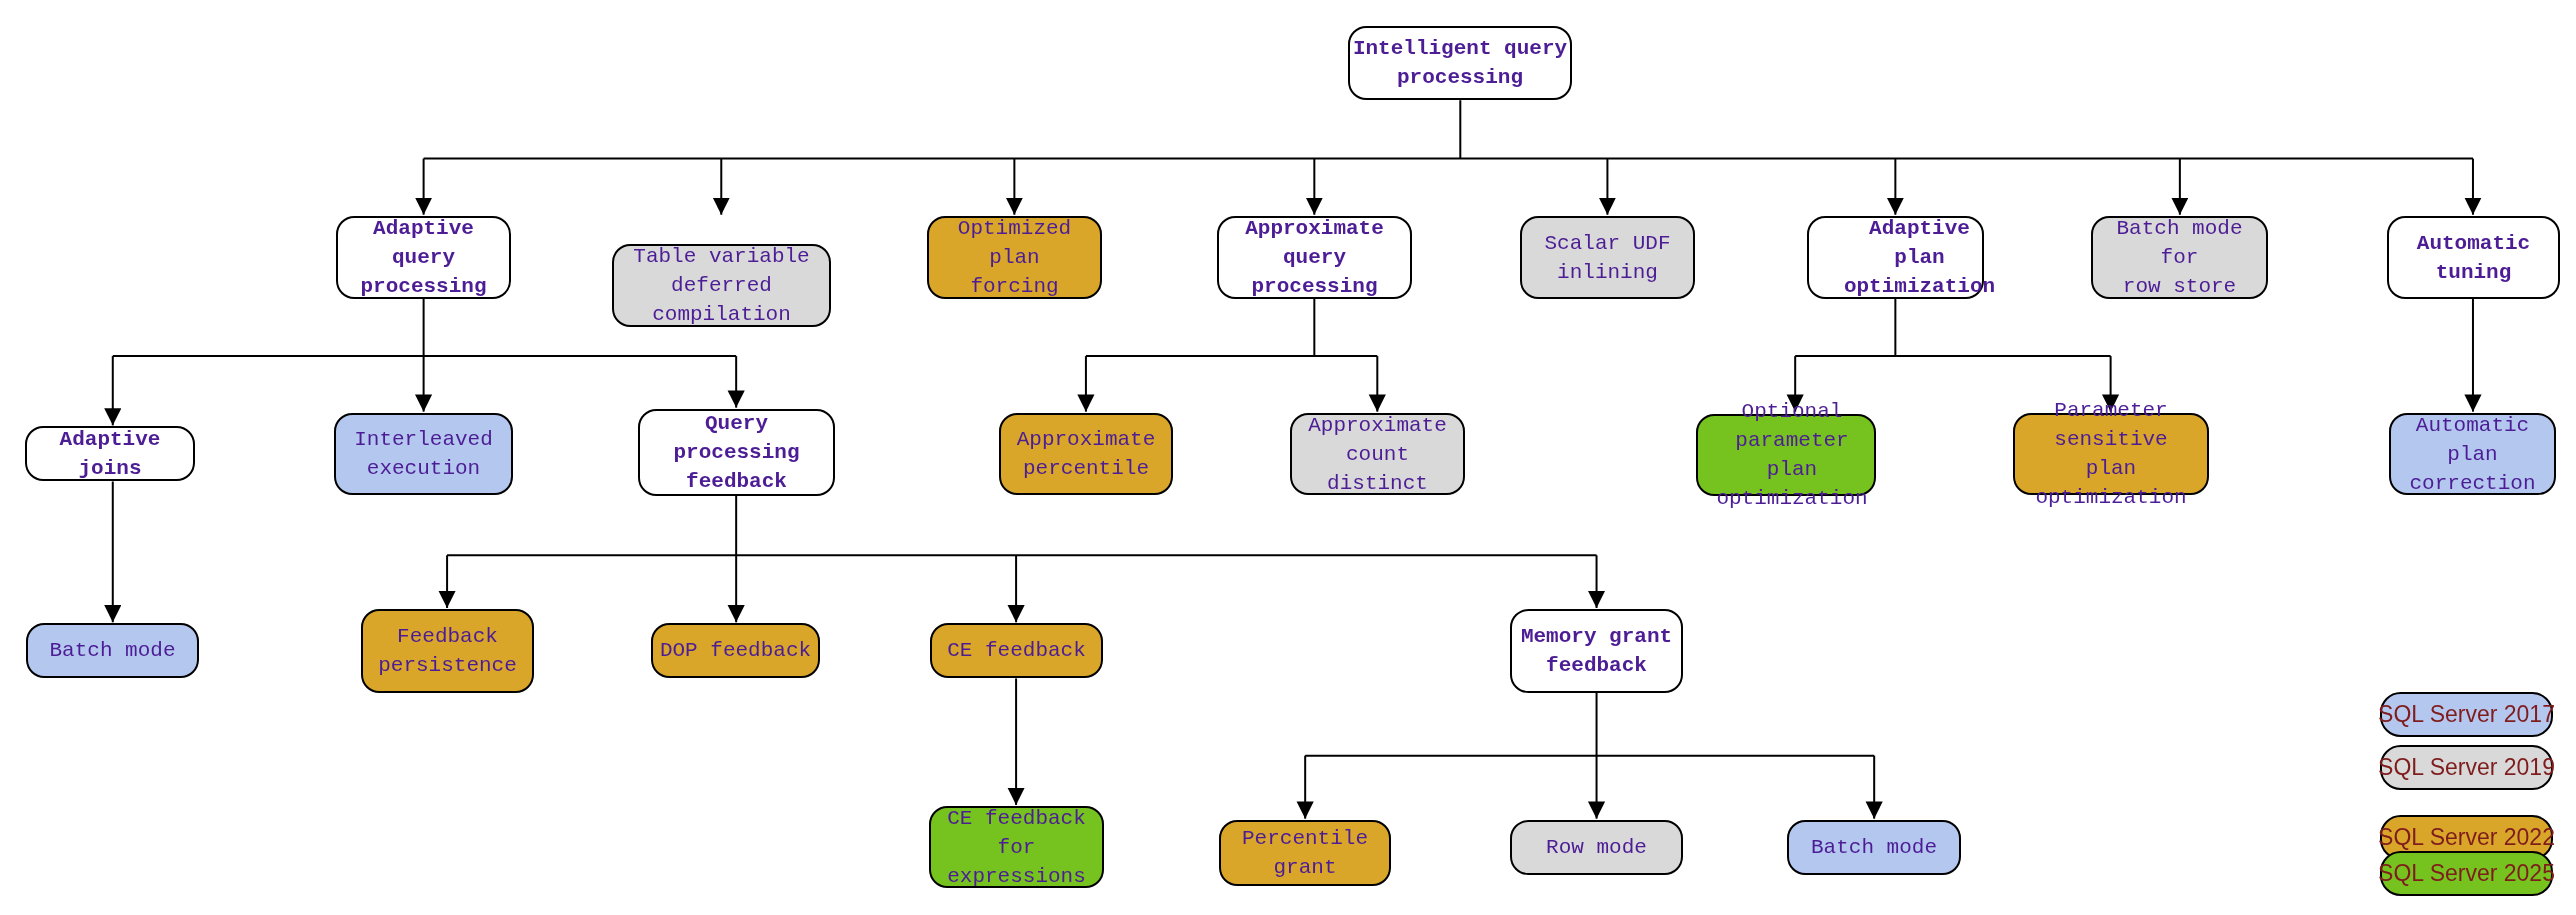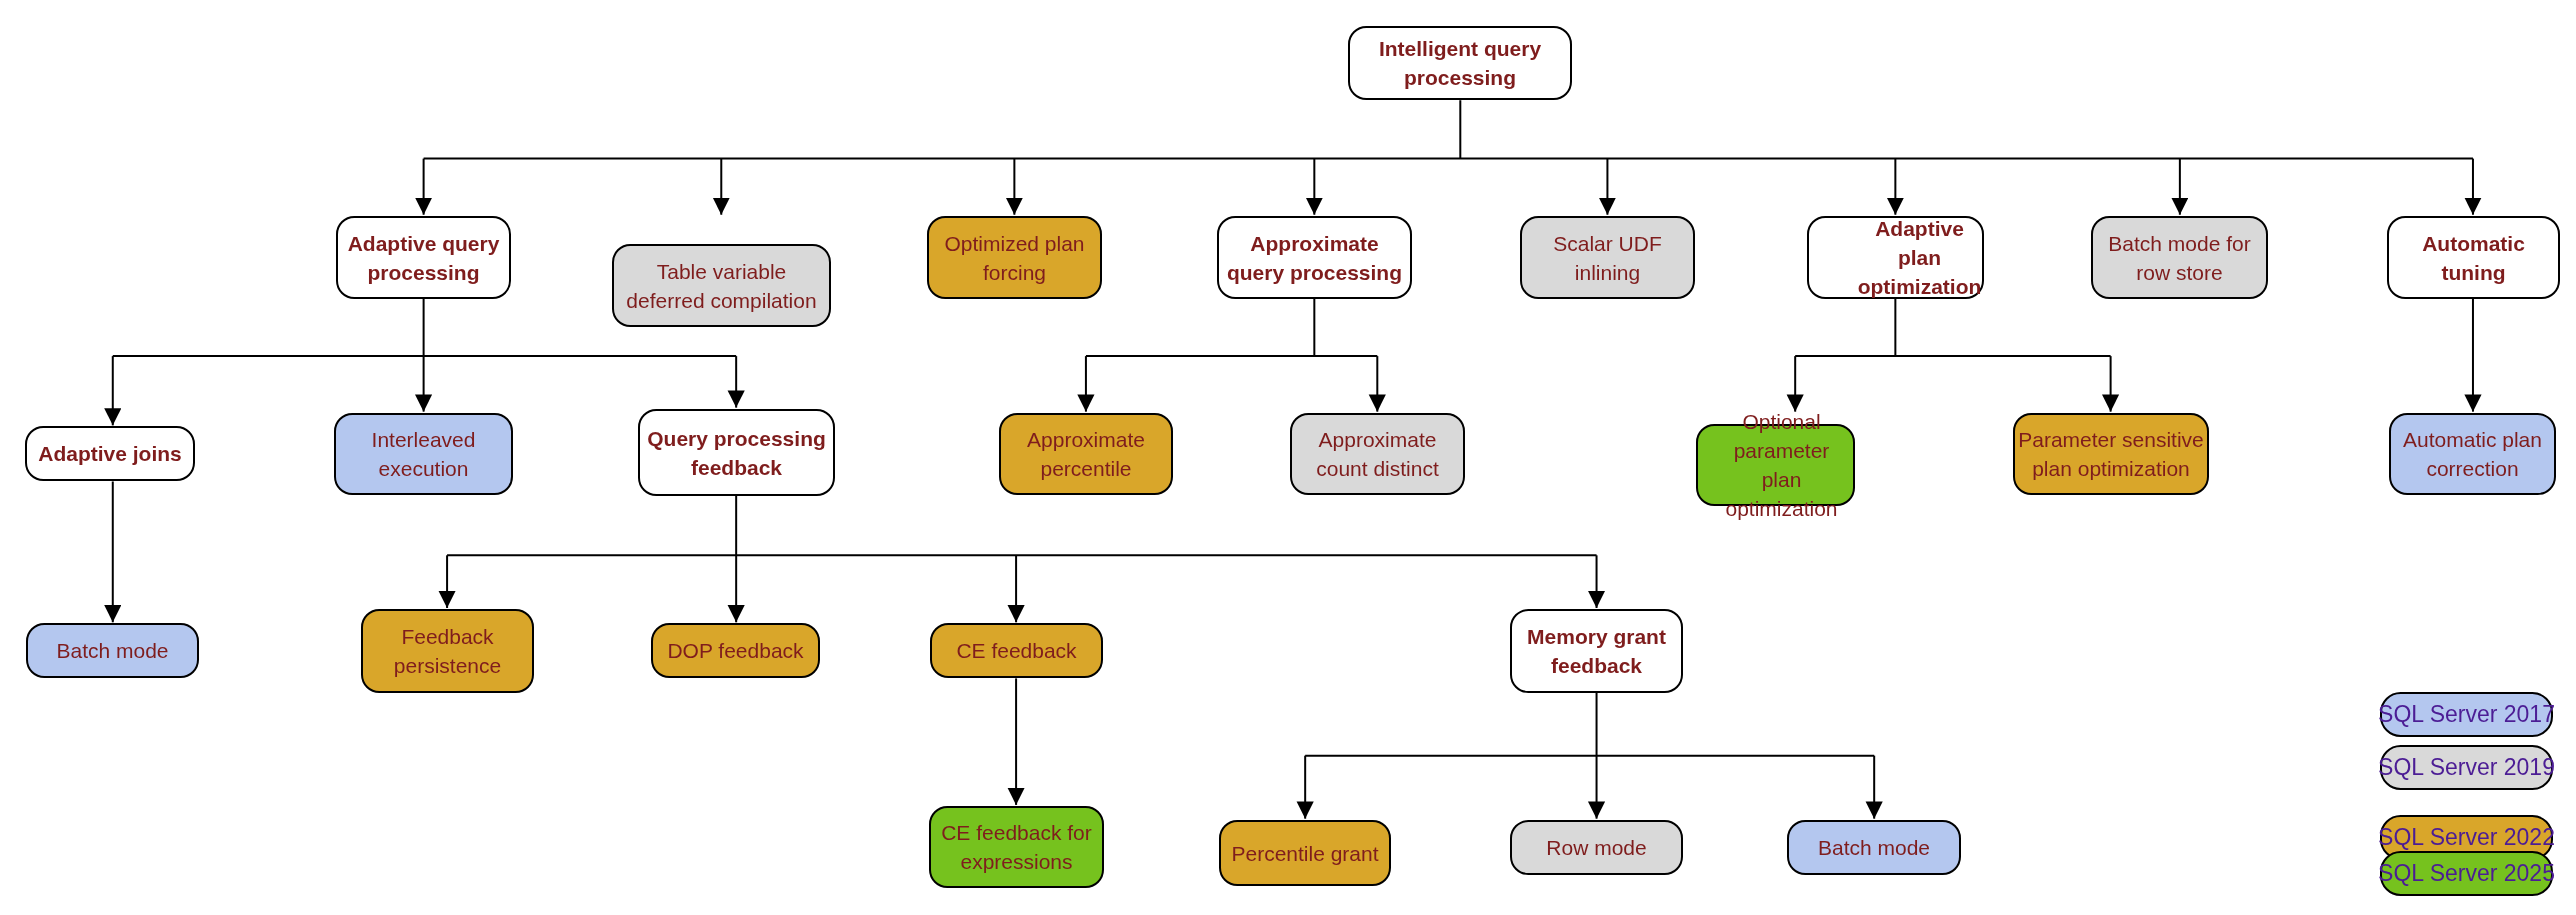"Intelligent query" .node { color: #7f1d1d -> #4c1d95; font-family: Liberation Sans, sans-serif -> Liberation Mono, monospace }
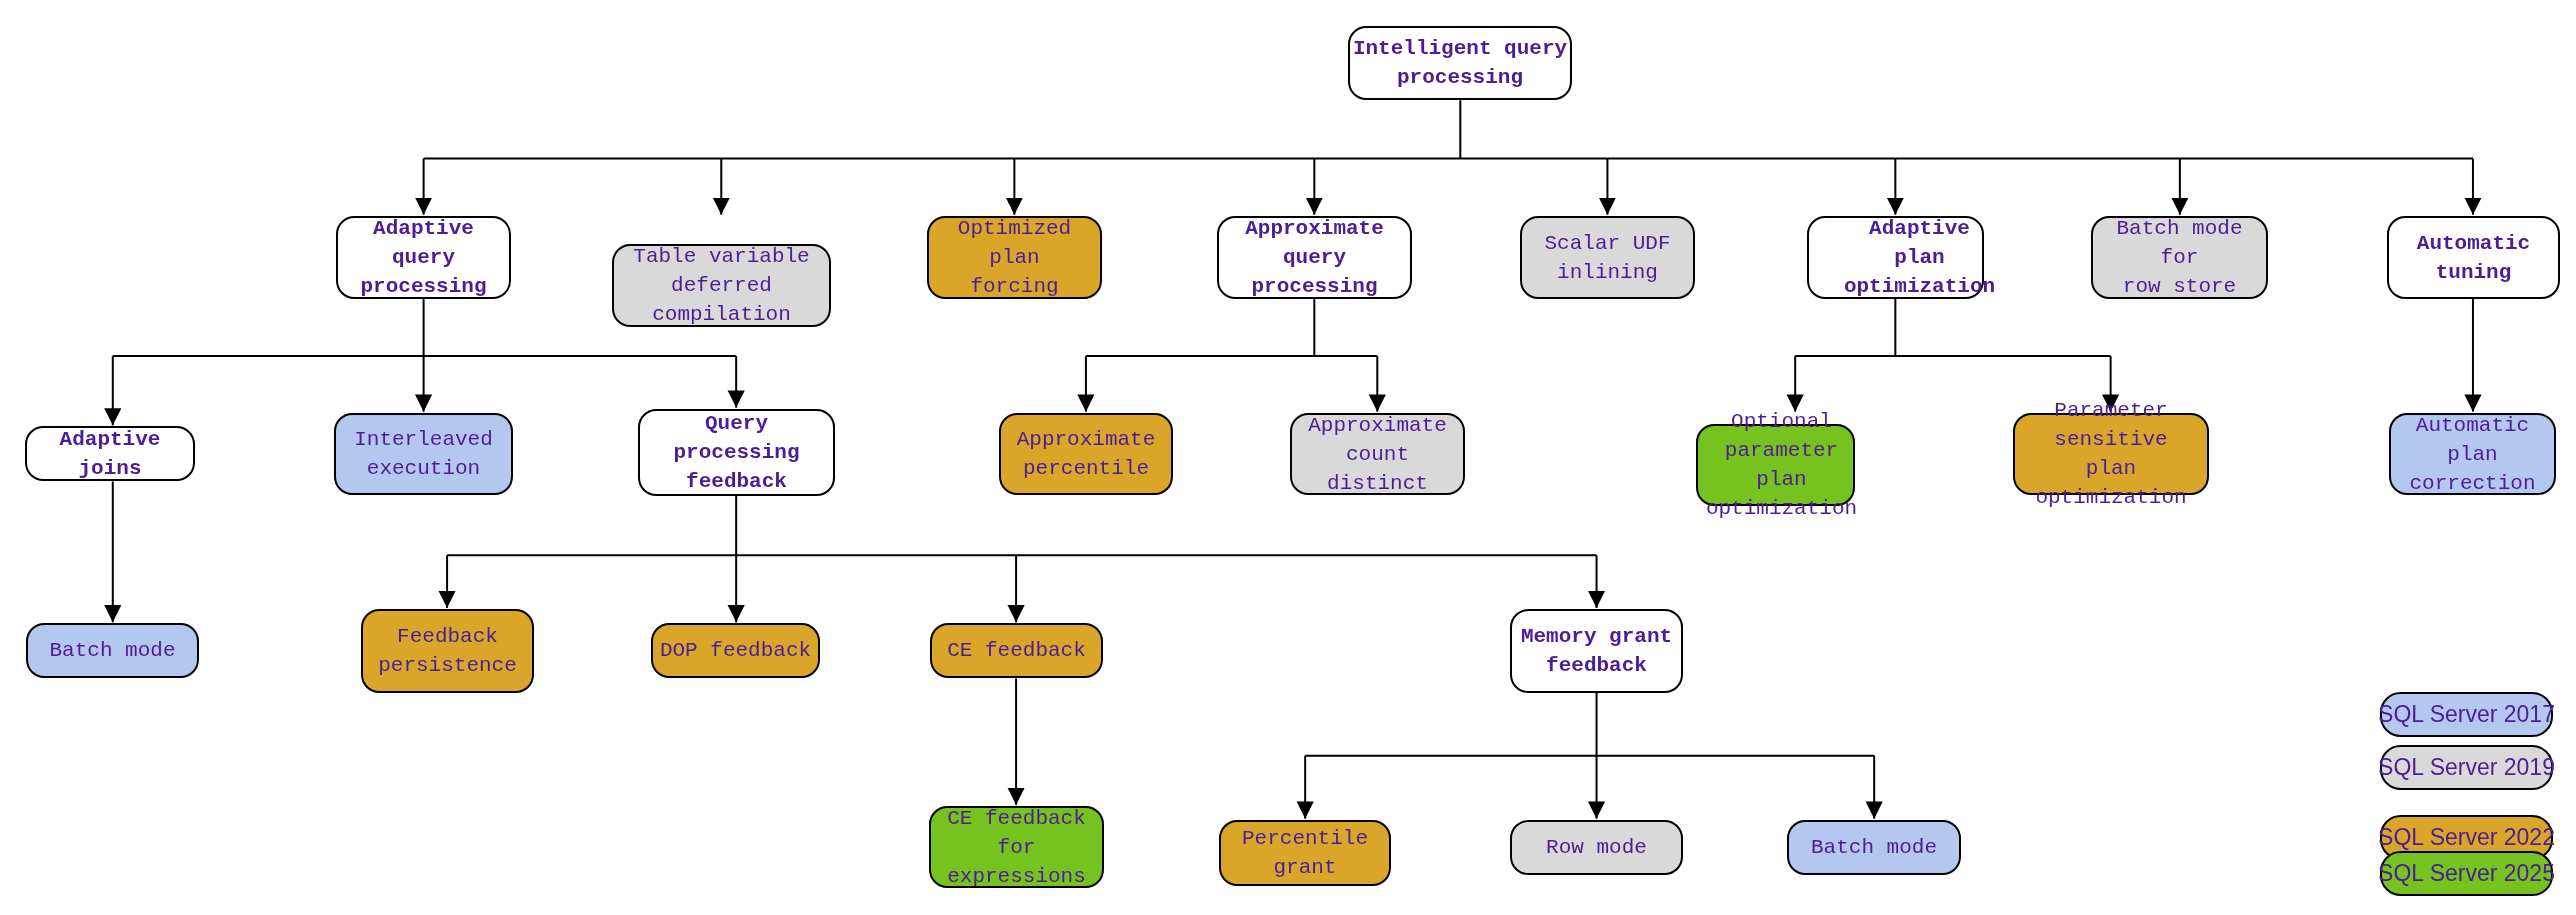"Optional parameter" div.node { top: 424px -> 414px; width: 159px -> 180px }
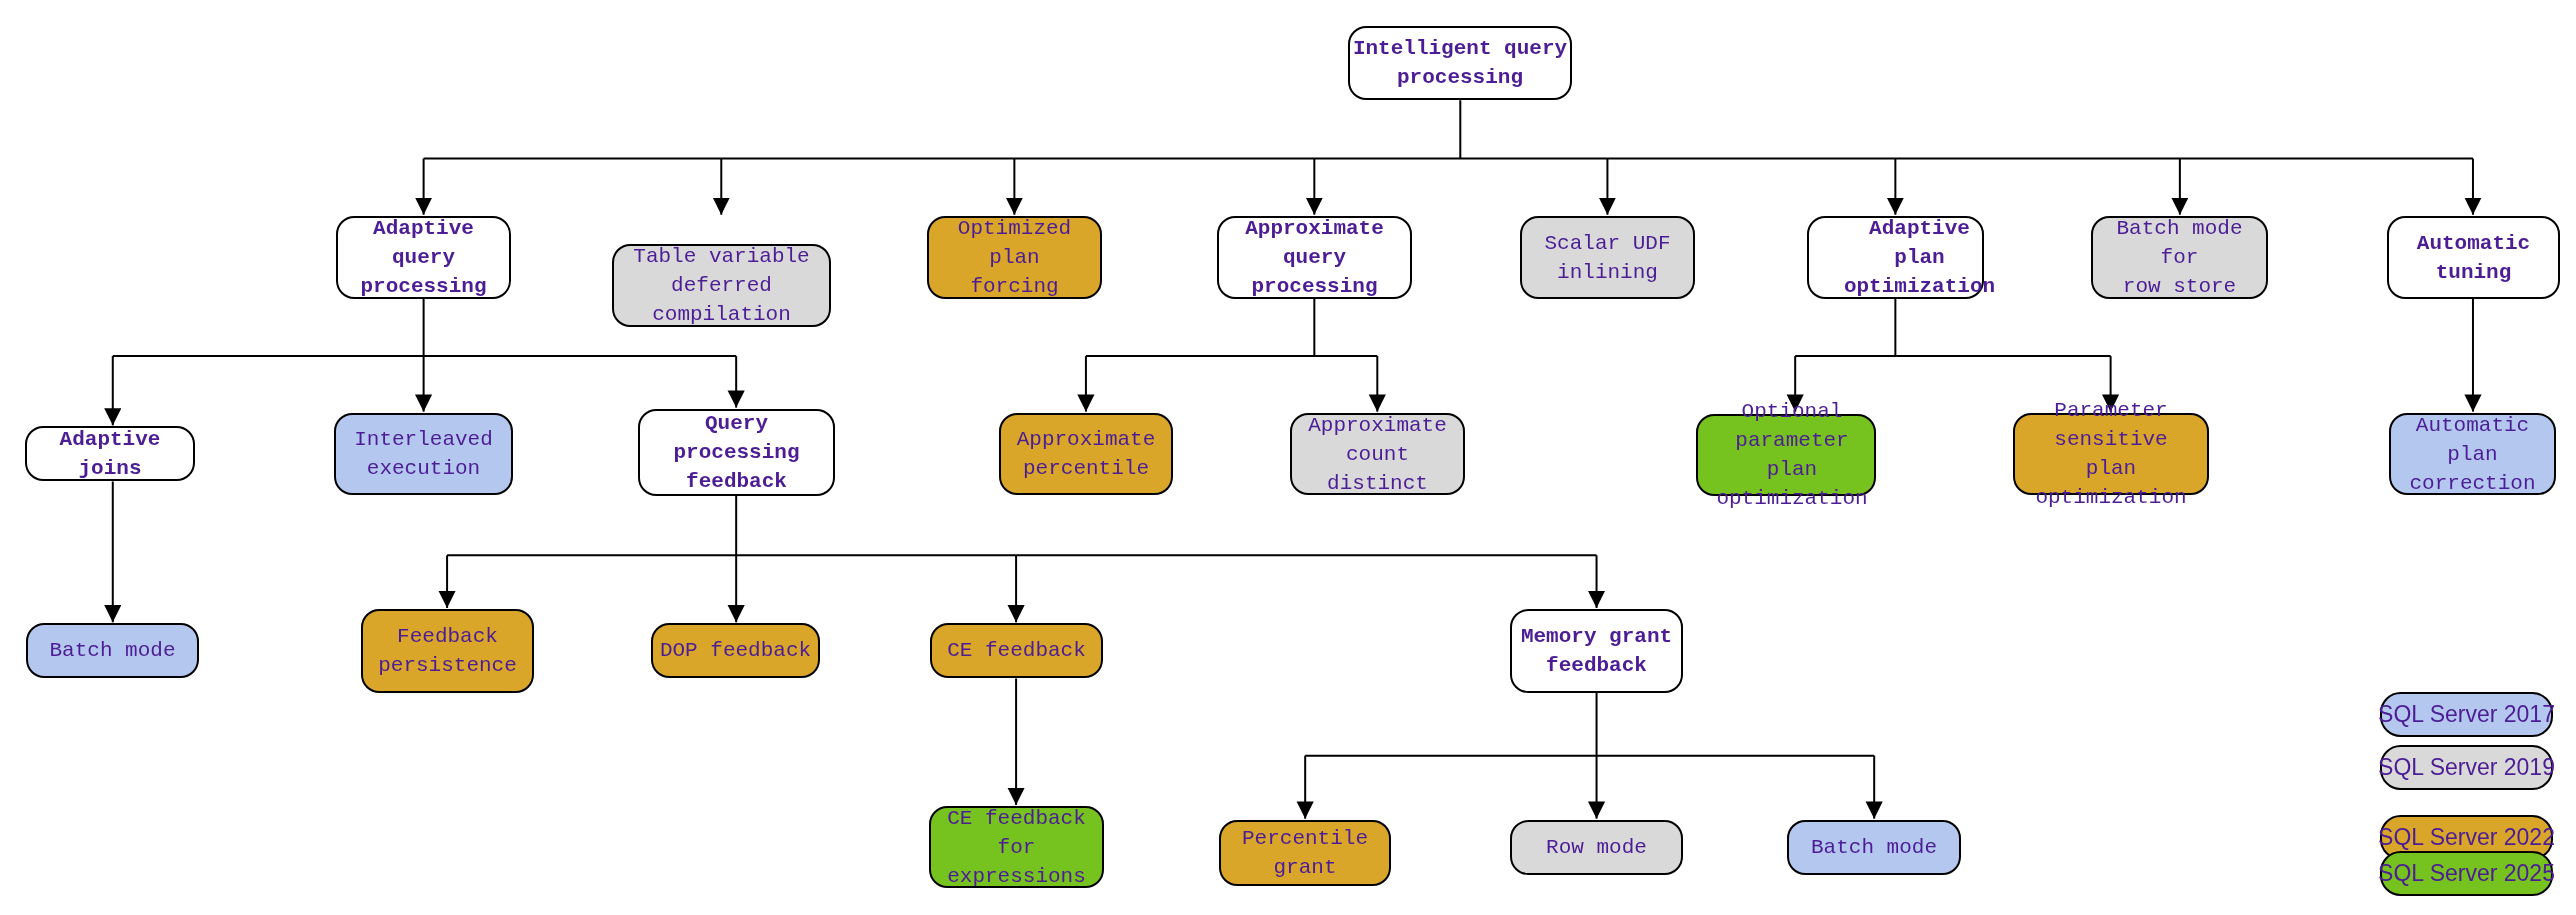"SQL Server 2017" .legend-pill { color: #4c1d95 -> #7f1d1d }
